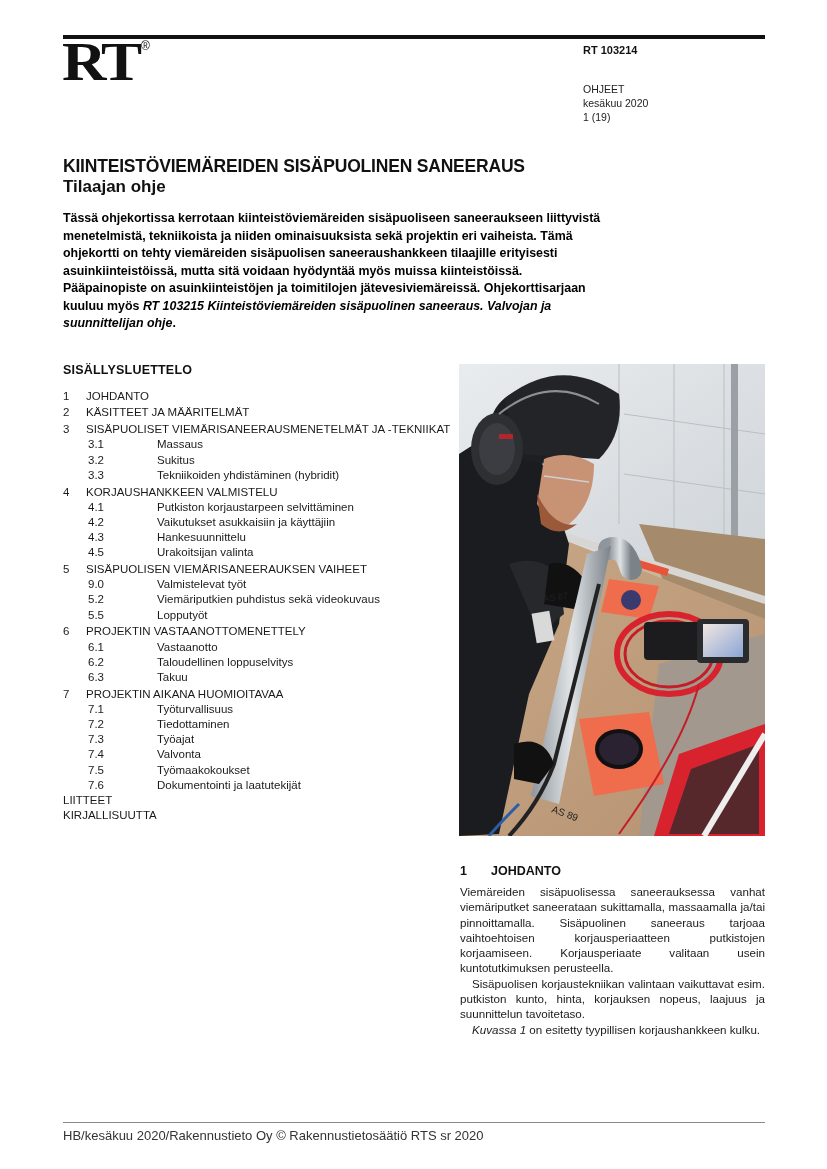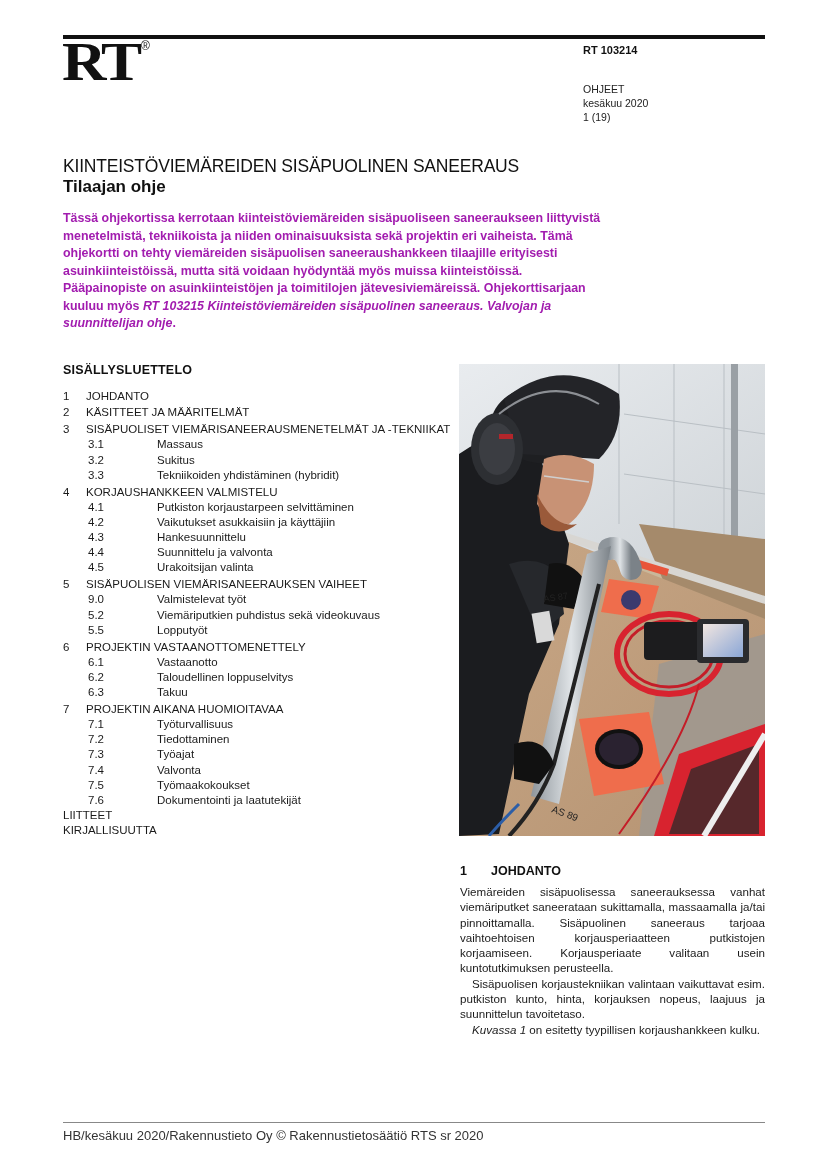"KIINTEISTÖVIEMÄREIDEN SISÄPUOLINEN" .title { font-weight: normal -> bold }
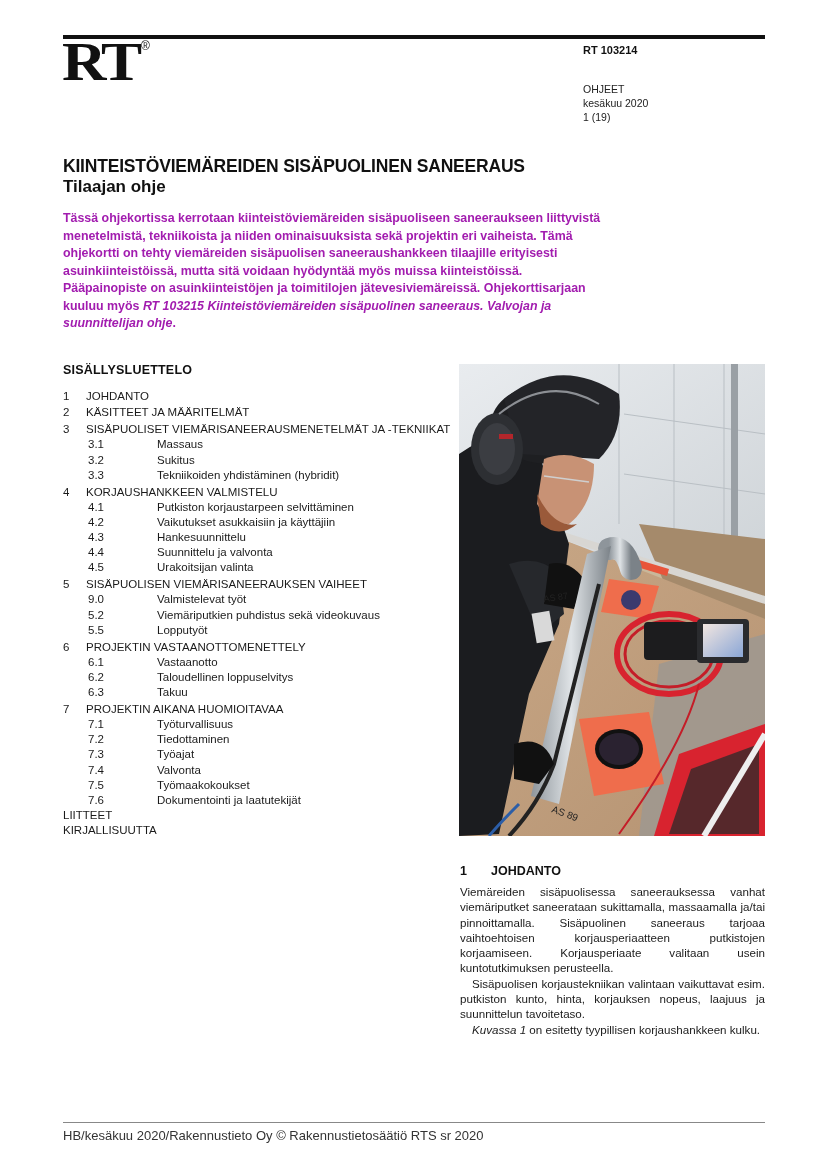"Tässä ohjekortissa kerrotaan" .lead { color: #a21caf -> #000000 }
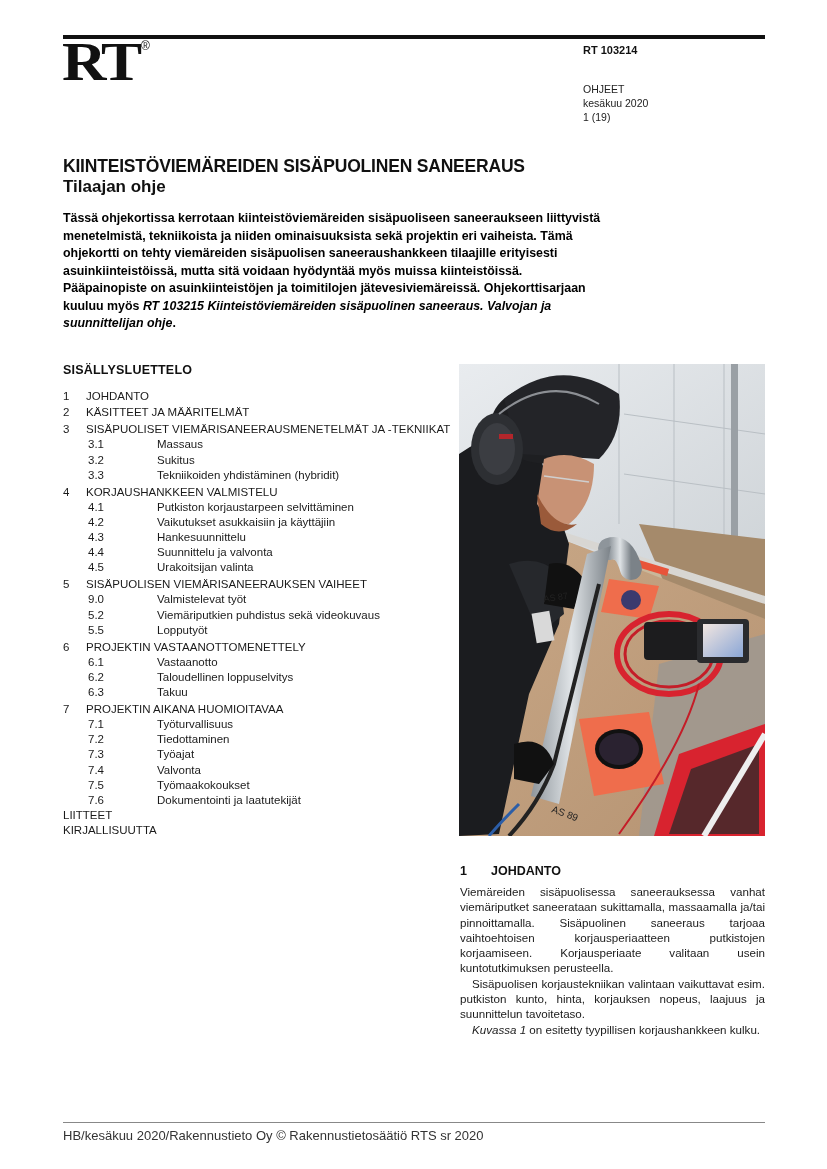"4.4" div.toc-row { html: <div> <span>4.4</span> <span>Suunnittelu ja valvonta</span> </div> -> none }
